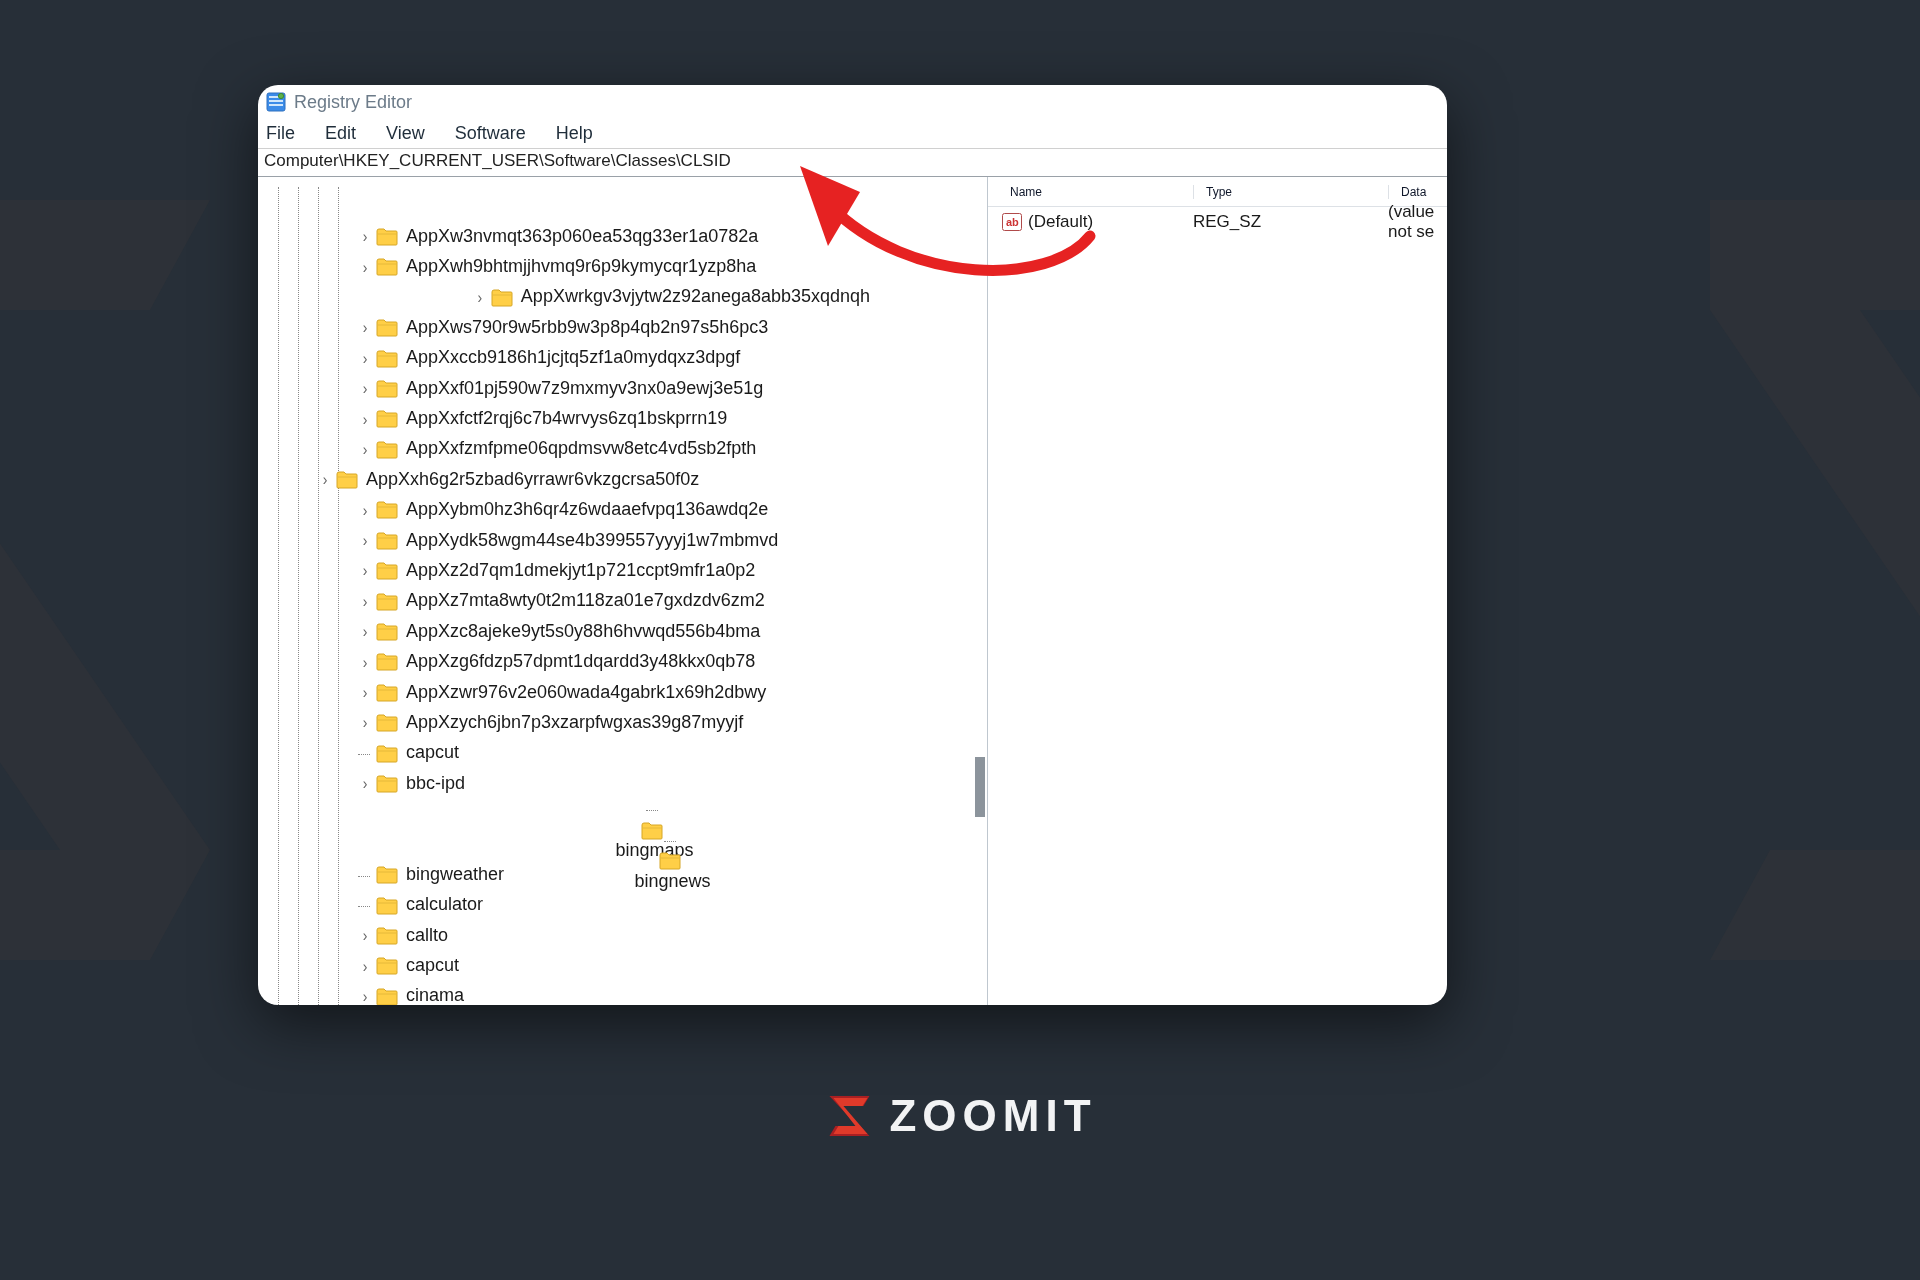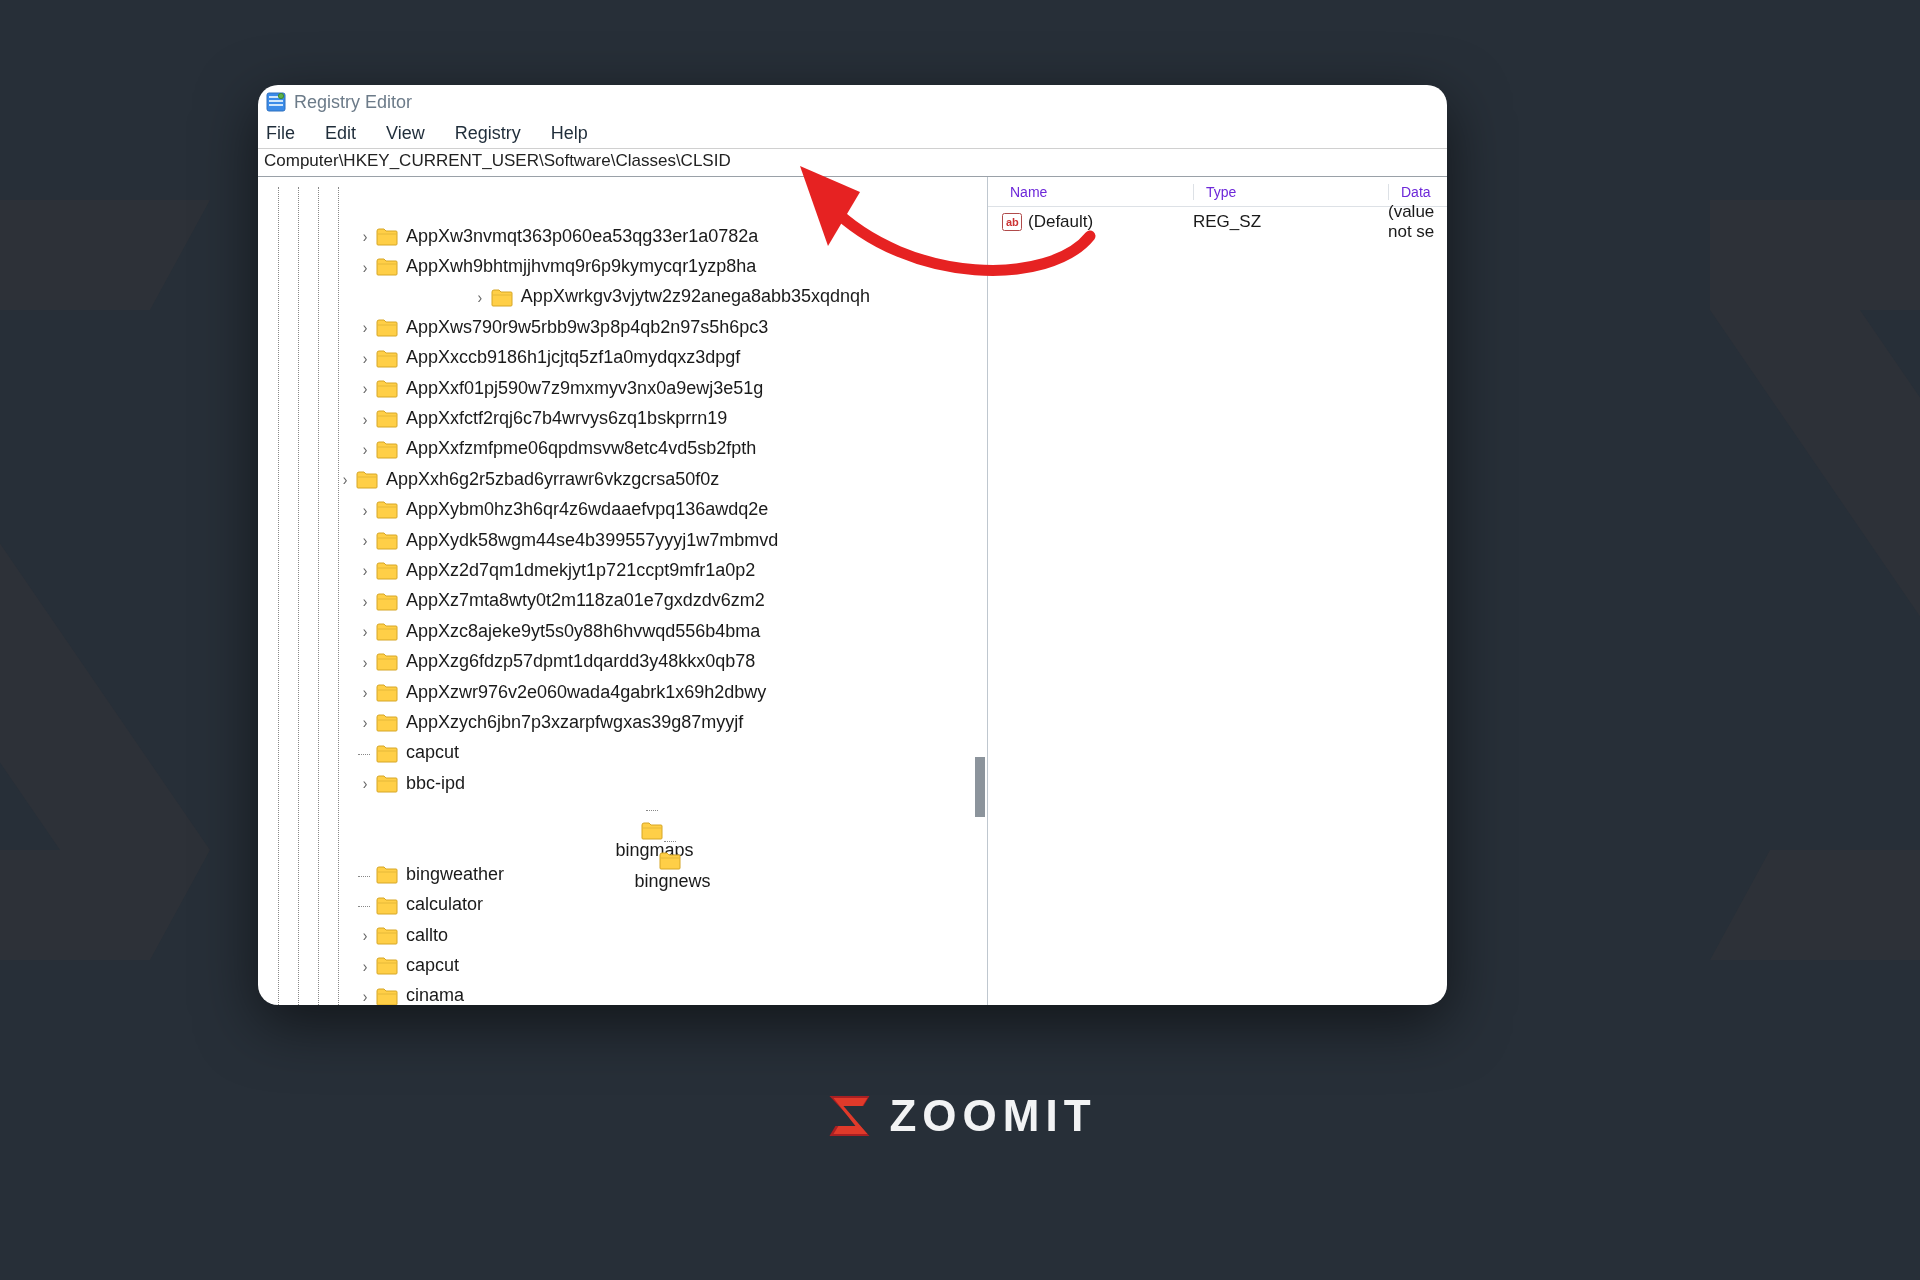"Registry" span { text: Registry -> Software }
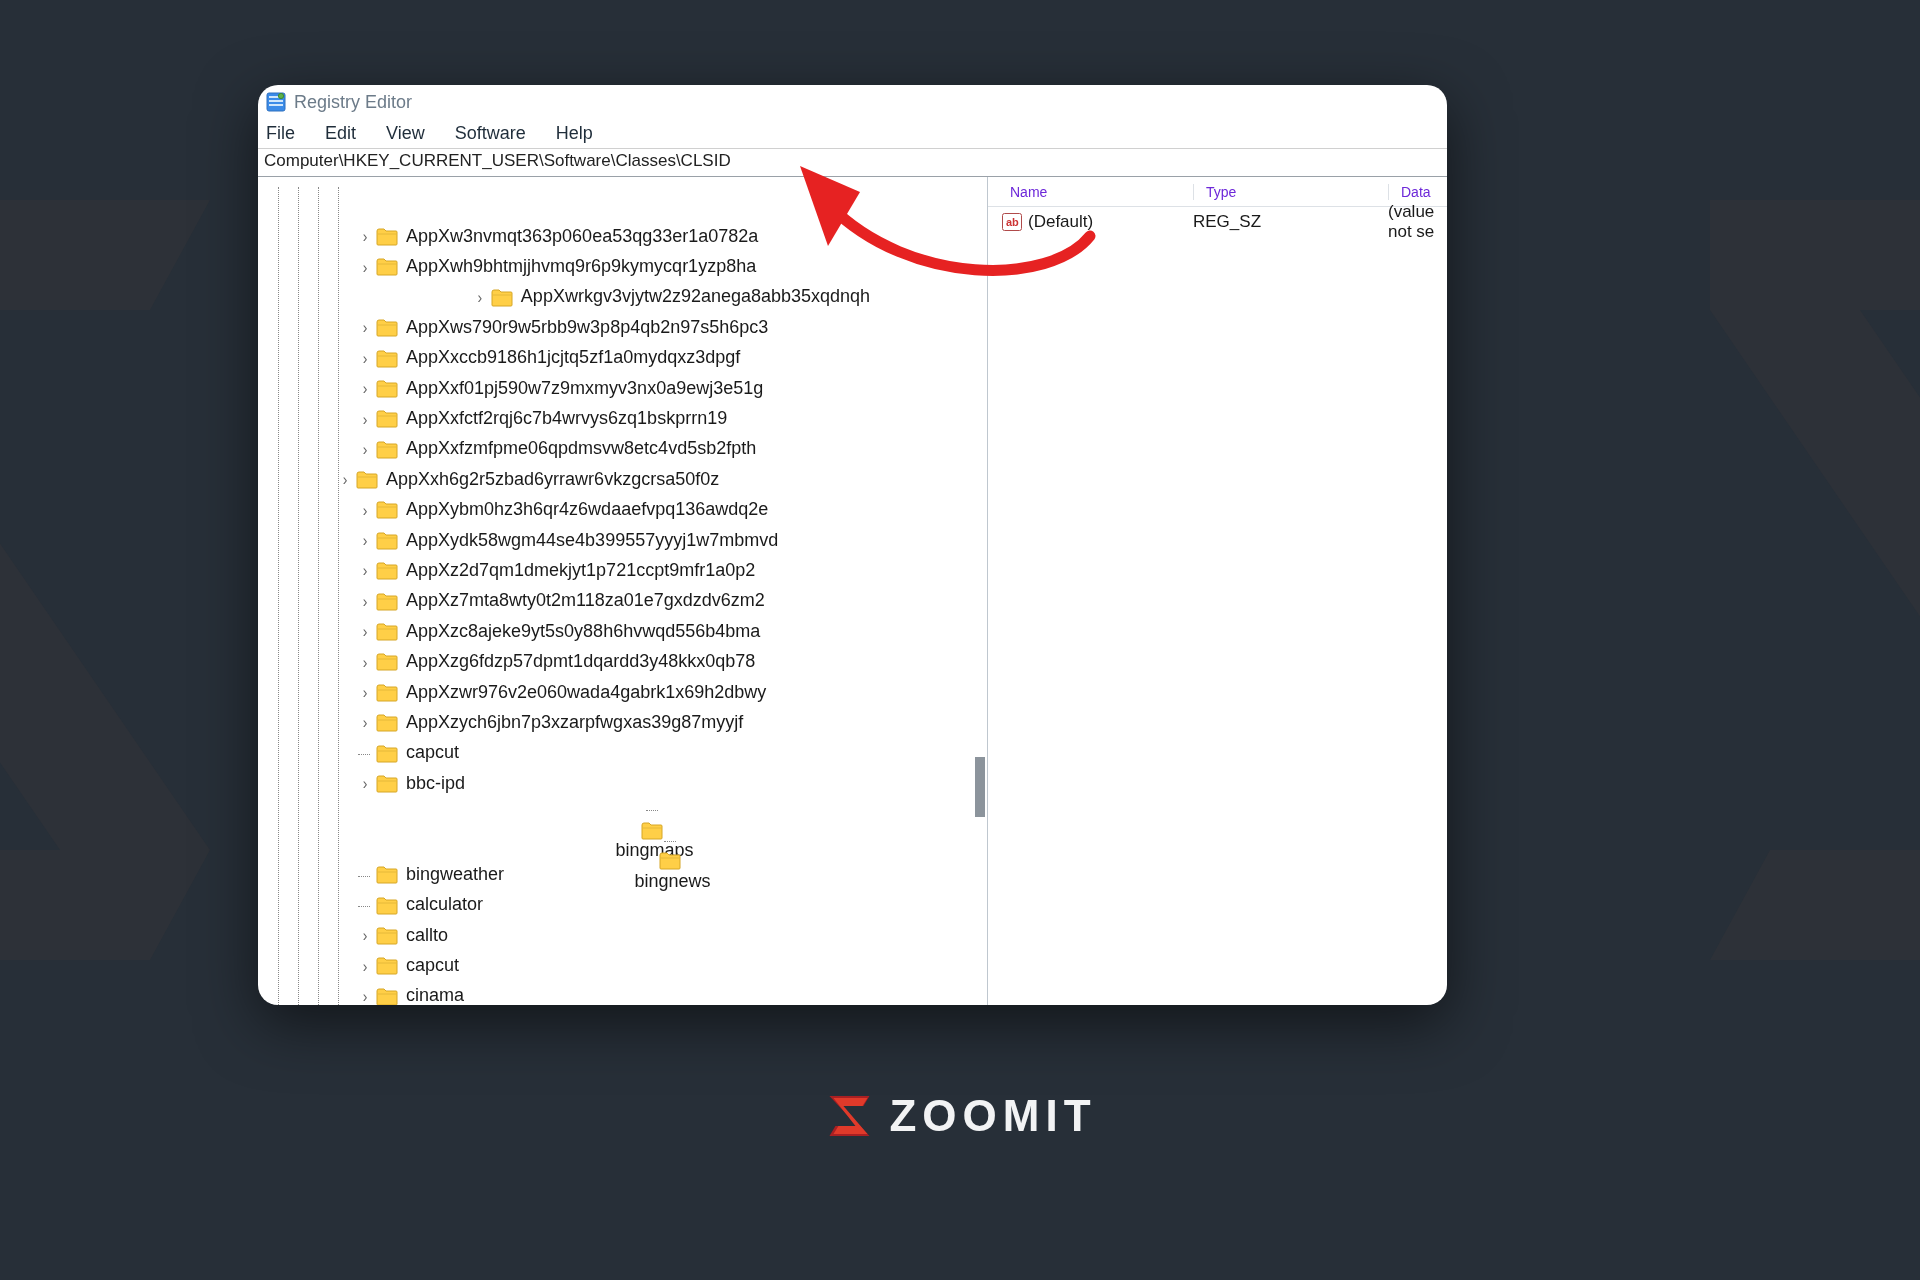"Name" .rhead { color: #6d28d9 -> #0f172a; font-size: 14px -> 12px }
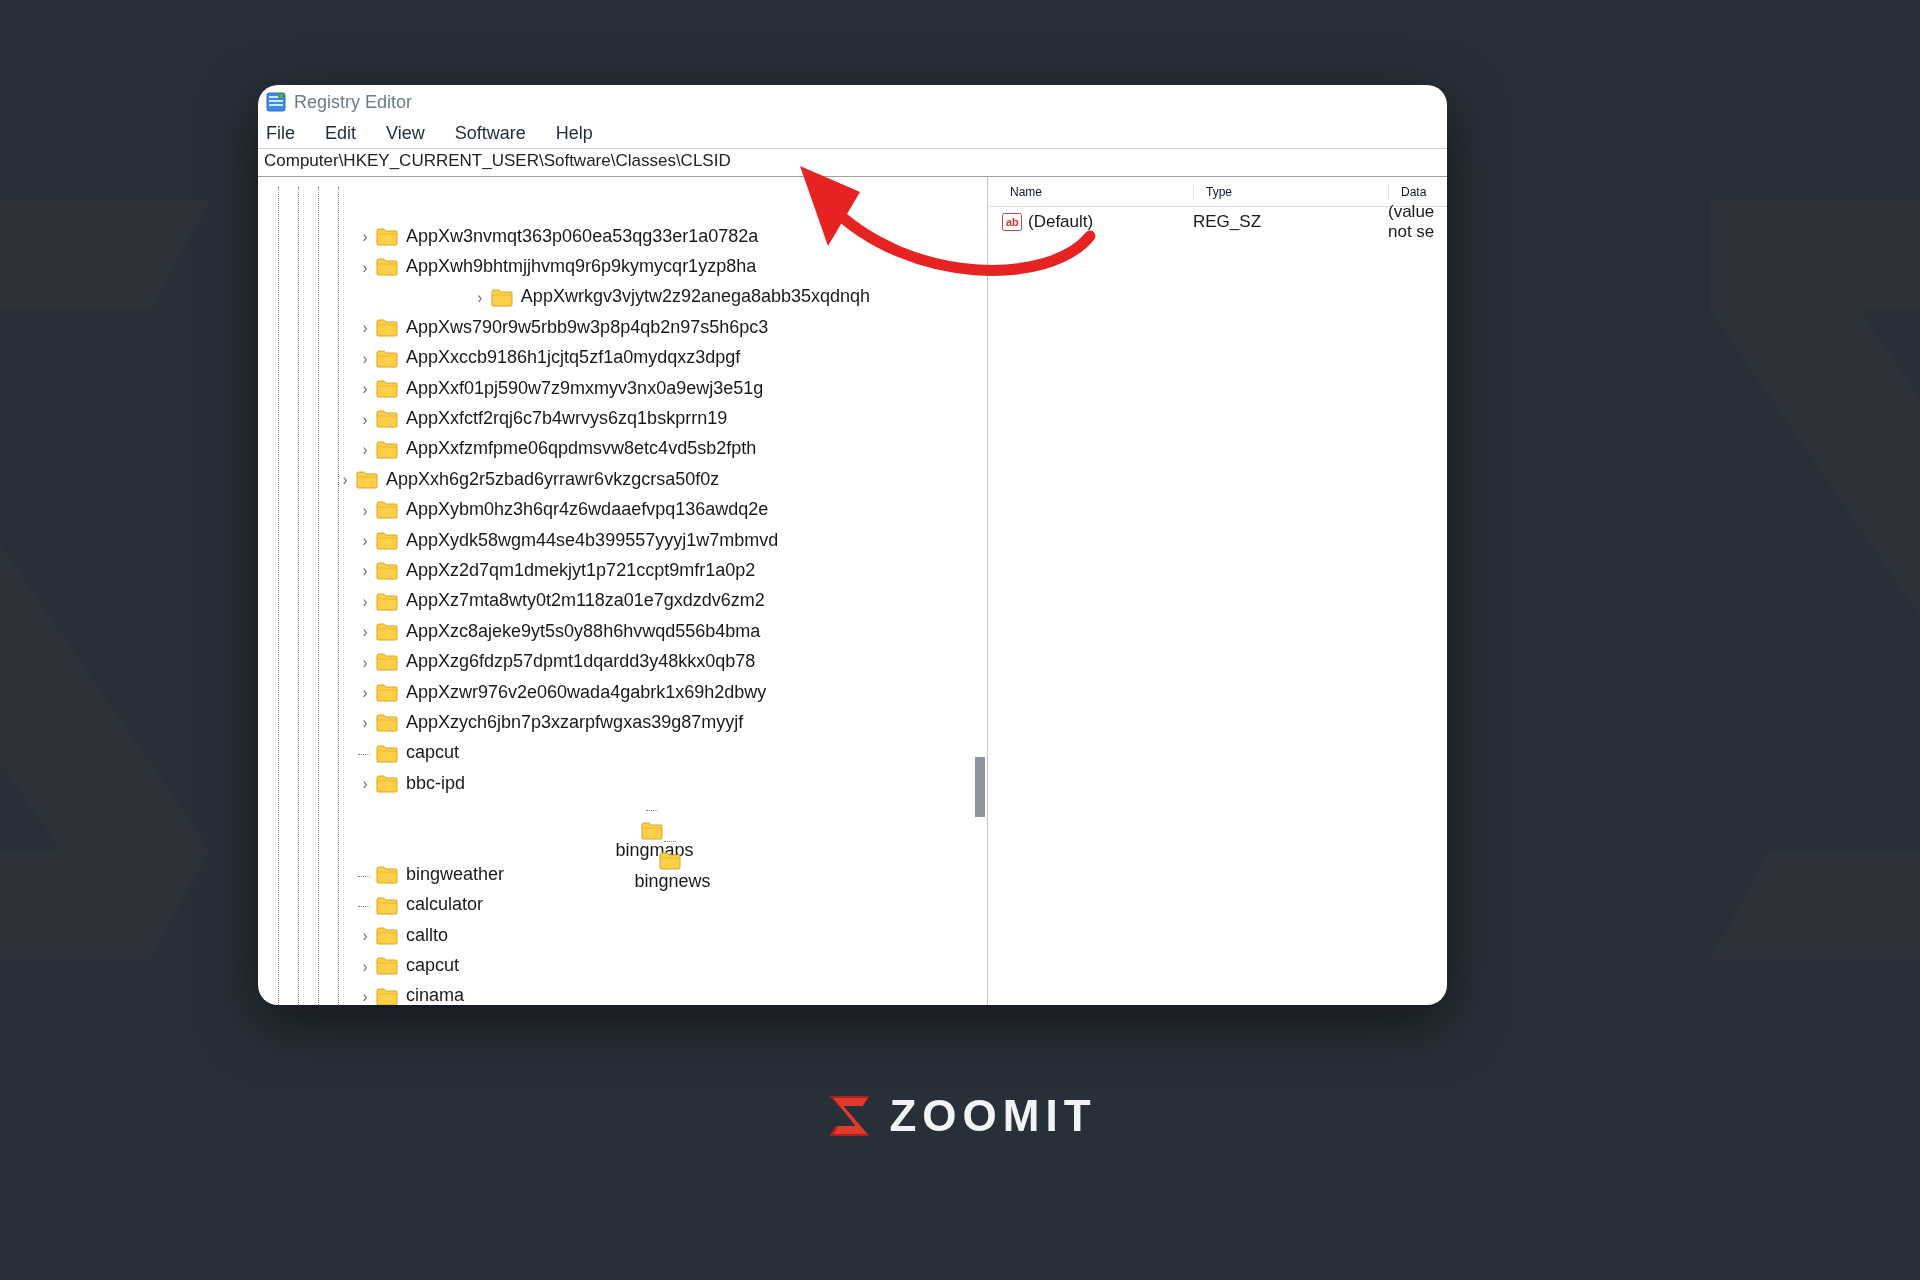"AppXxh6g2r5zbad6yrrawr6vkzgcrsa50f0z" div.treeitem { padding-left: 80px -> 60px }
